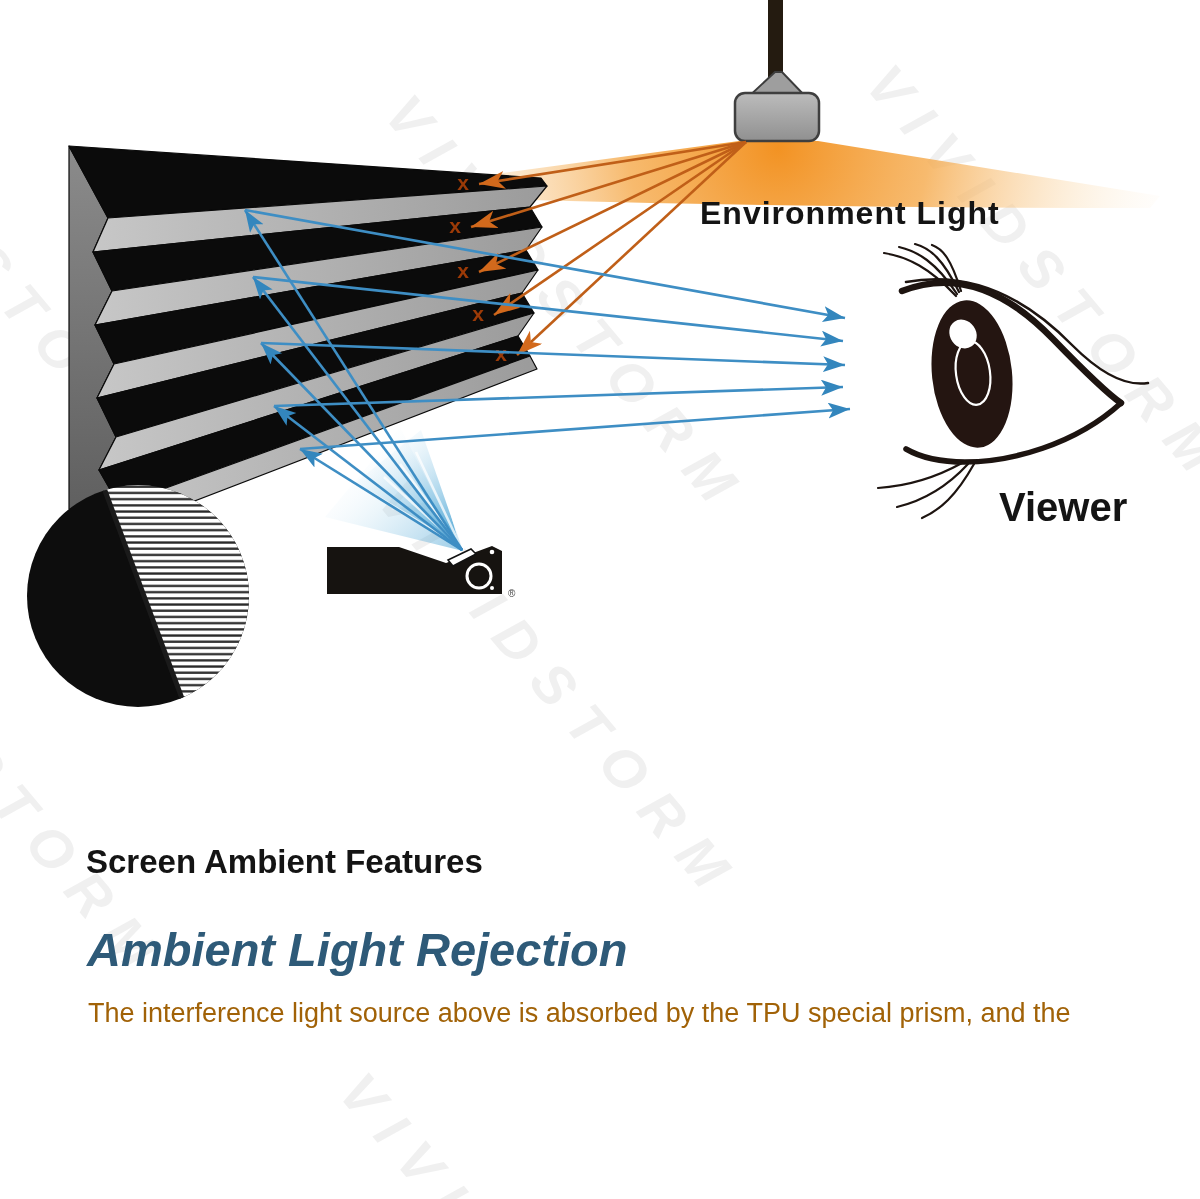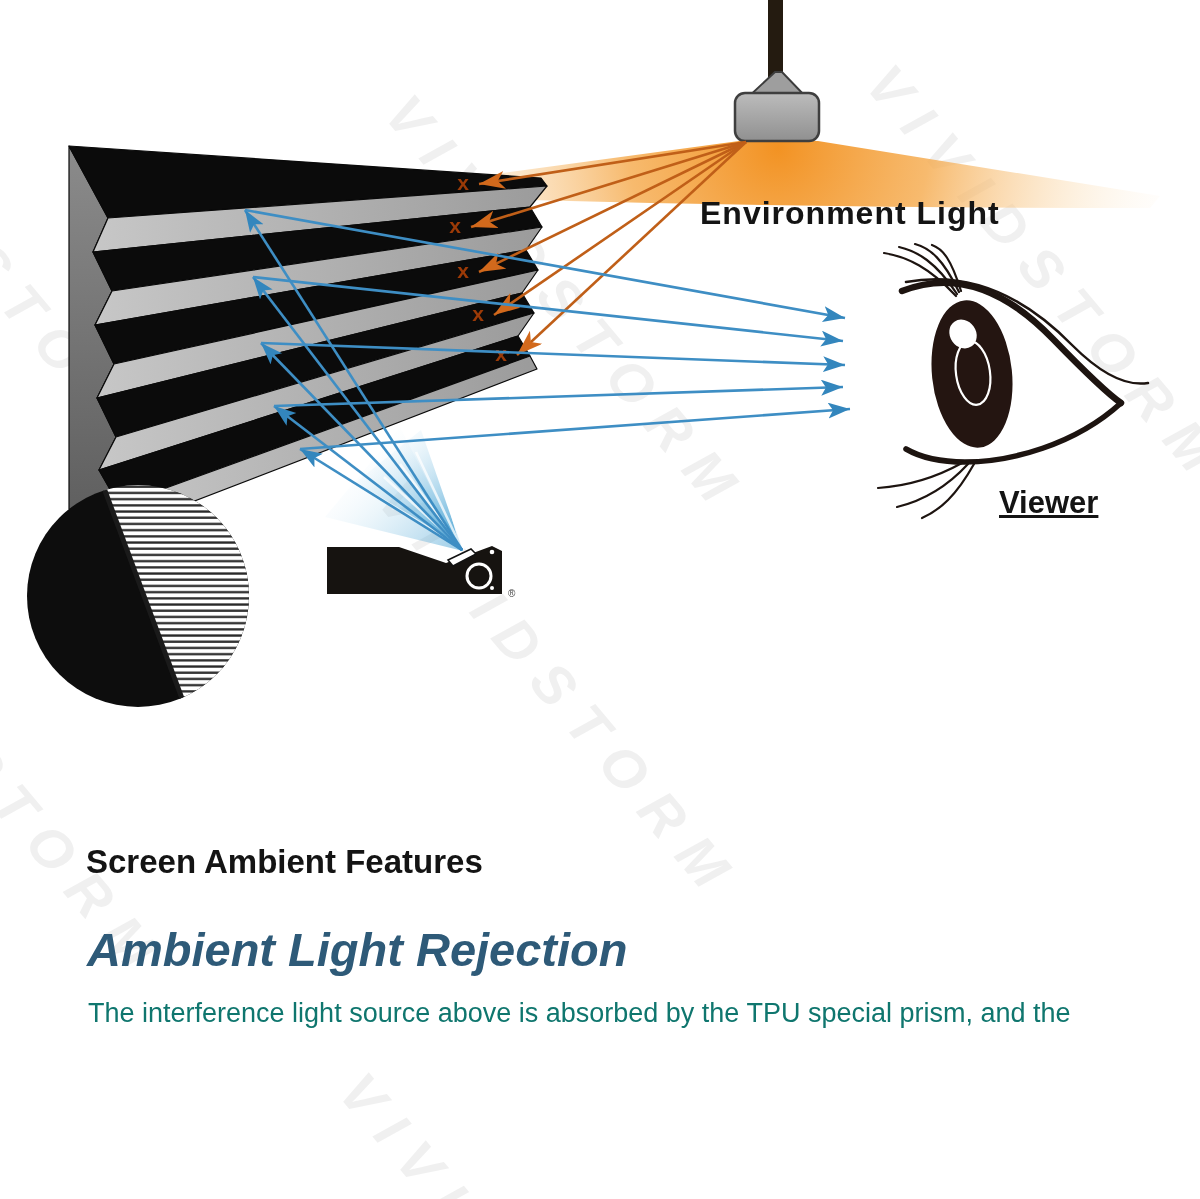"Viewer" .lbl-viewer { font-size: 31px -> 40px; text-decoration: underline -> none }
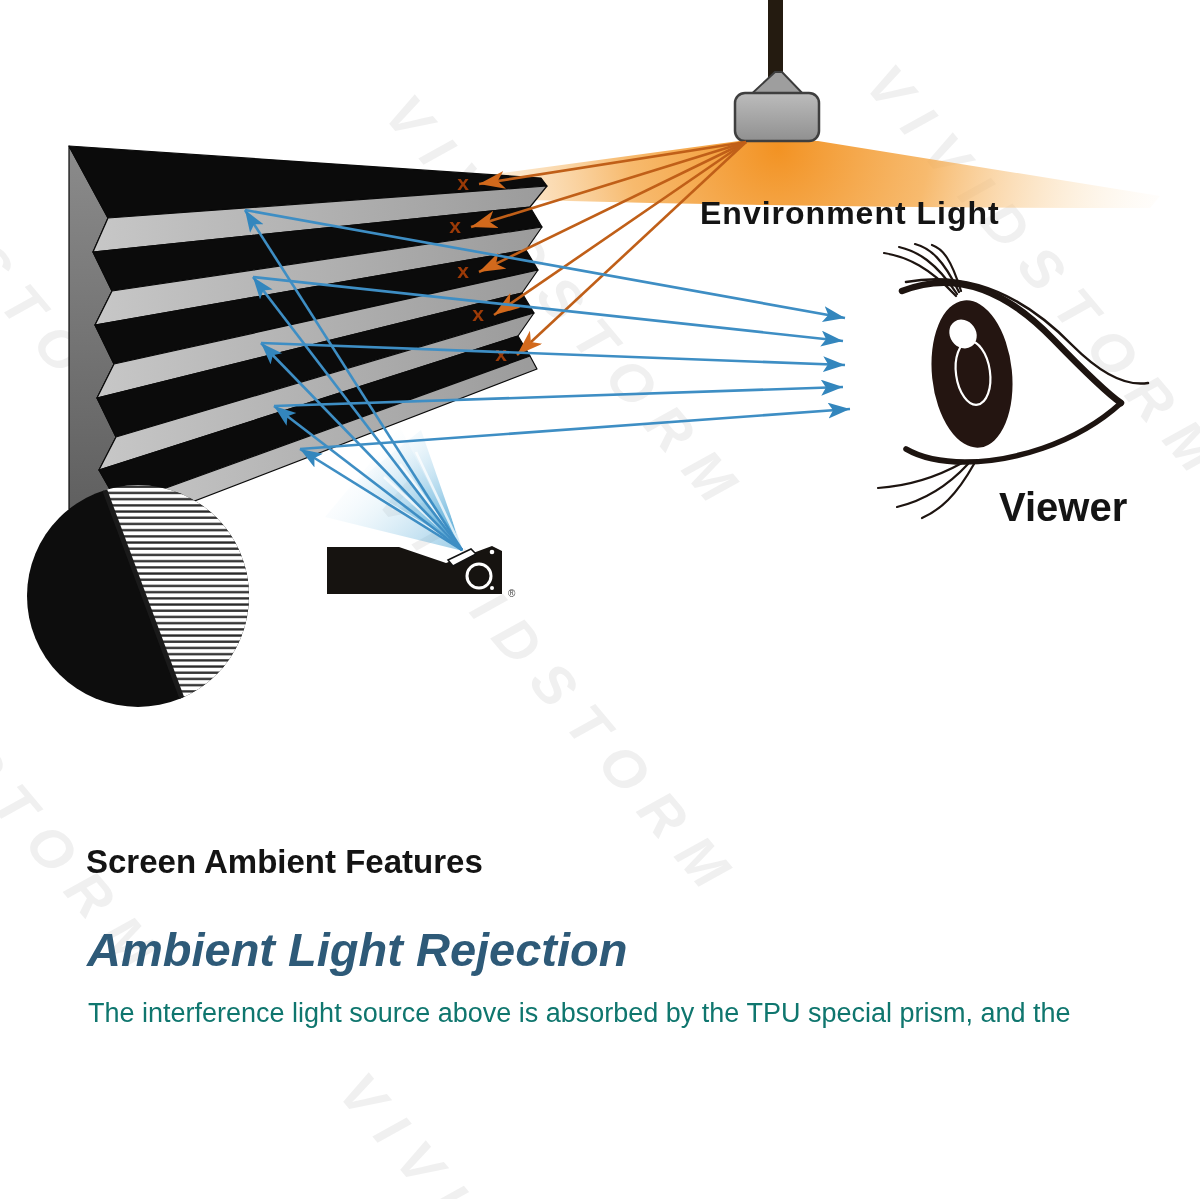"The interference light source above" .body-text { color: #0f766e -> #a16207 }
